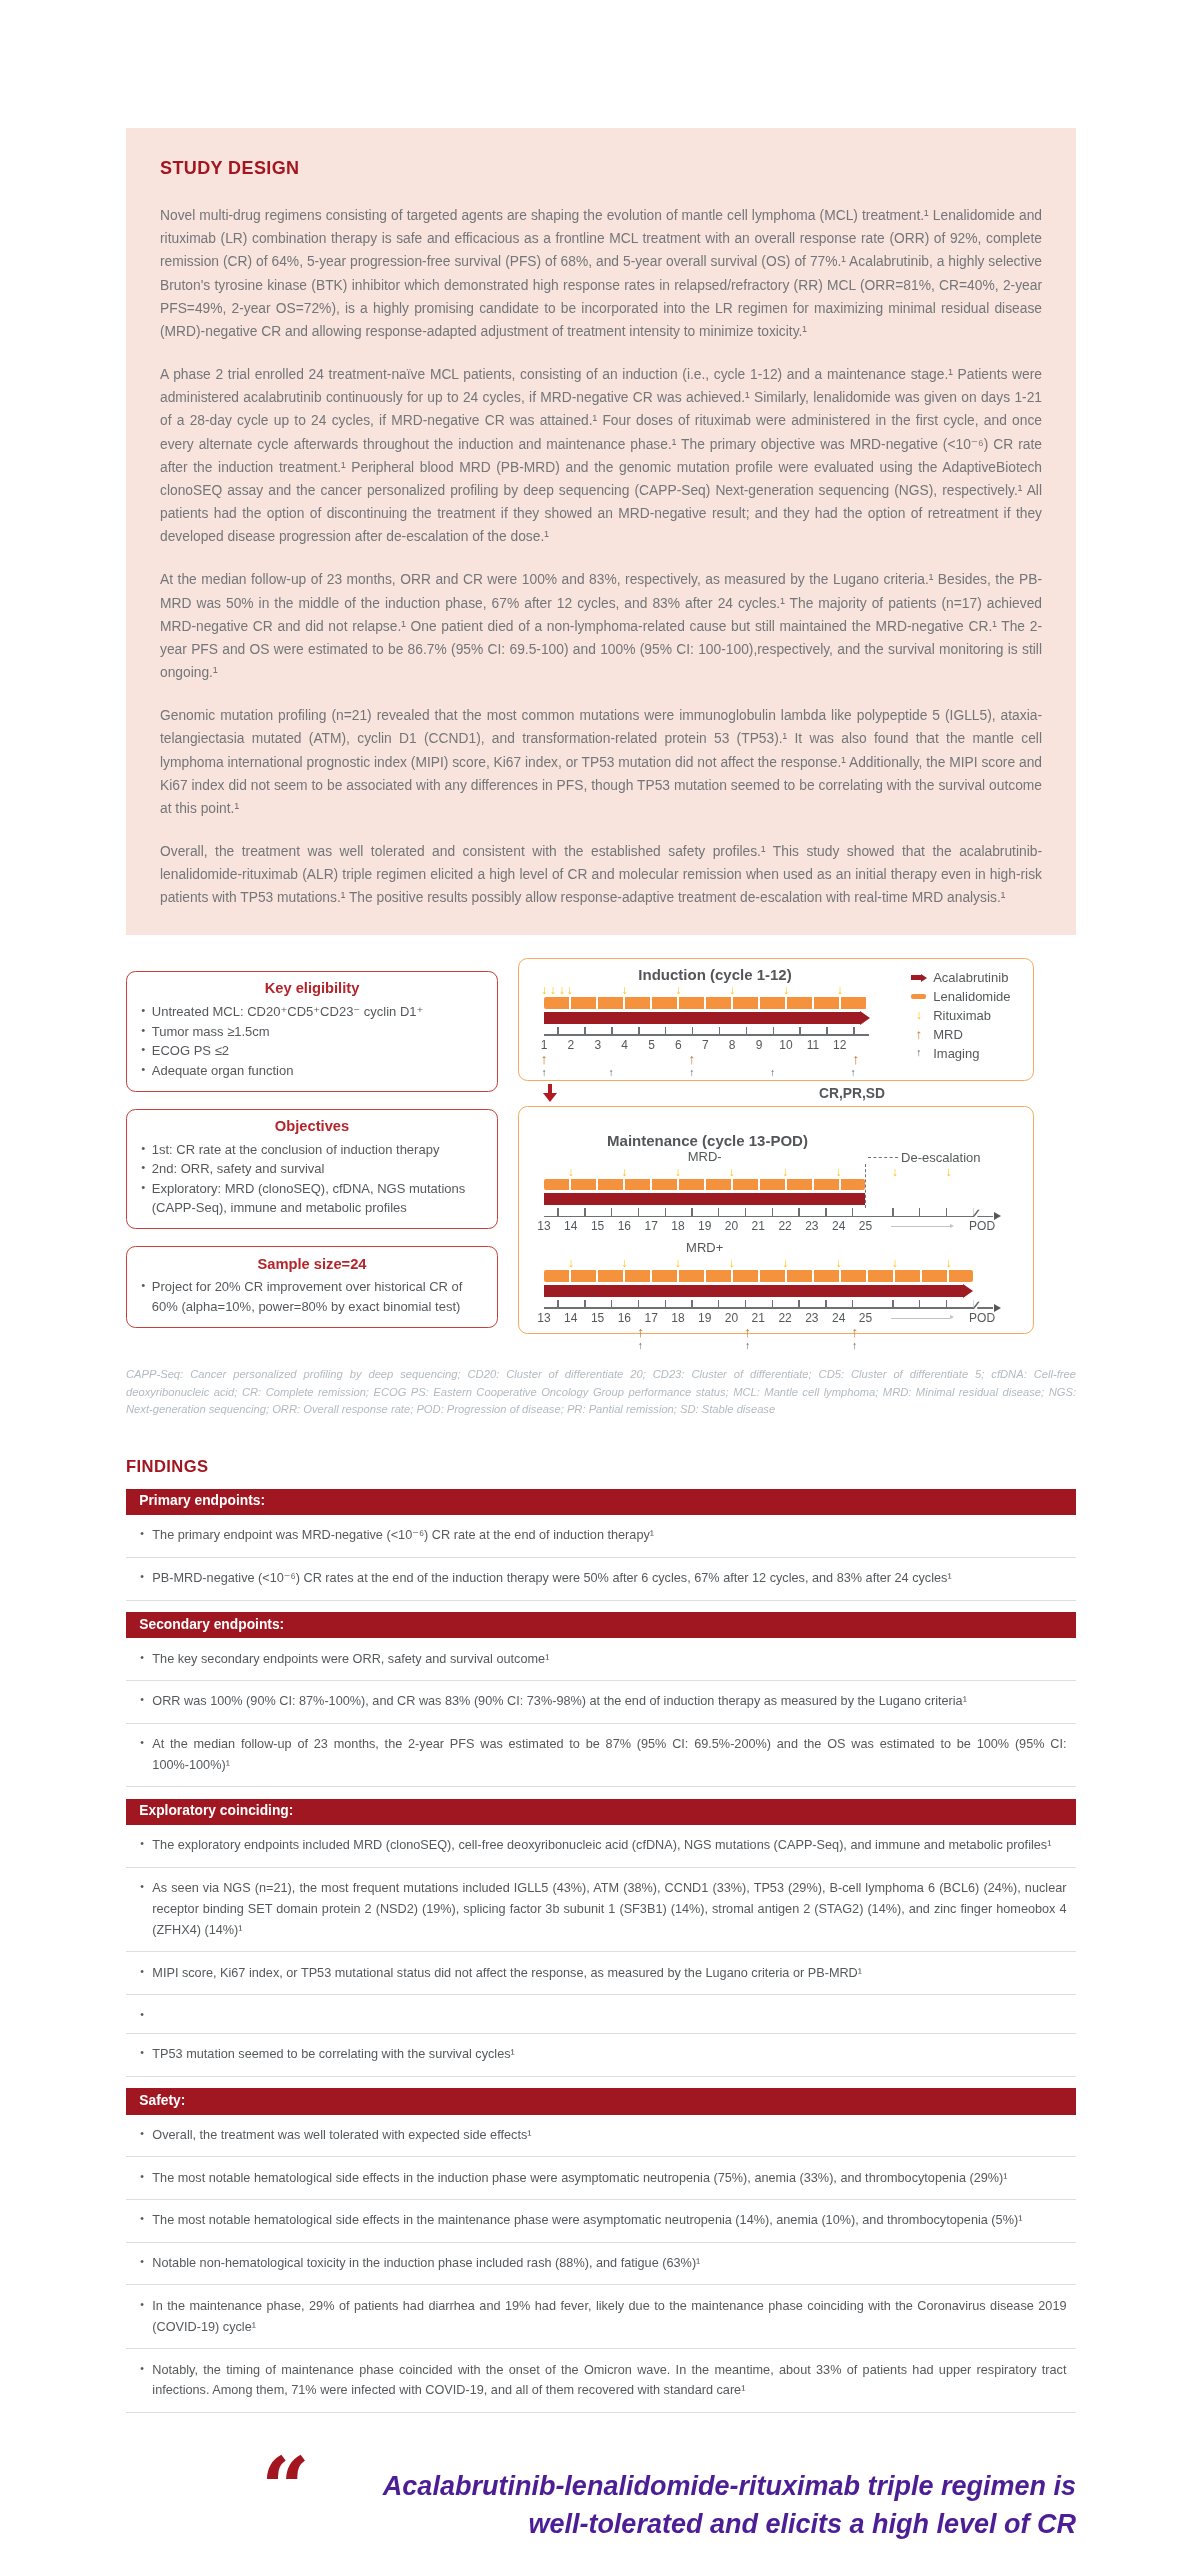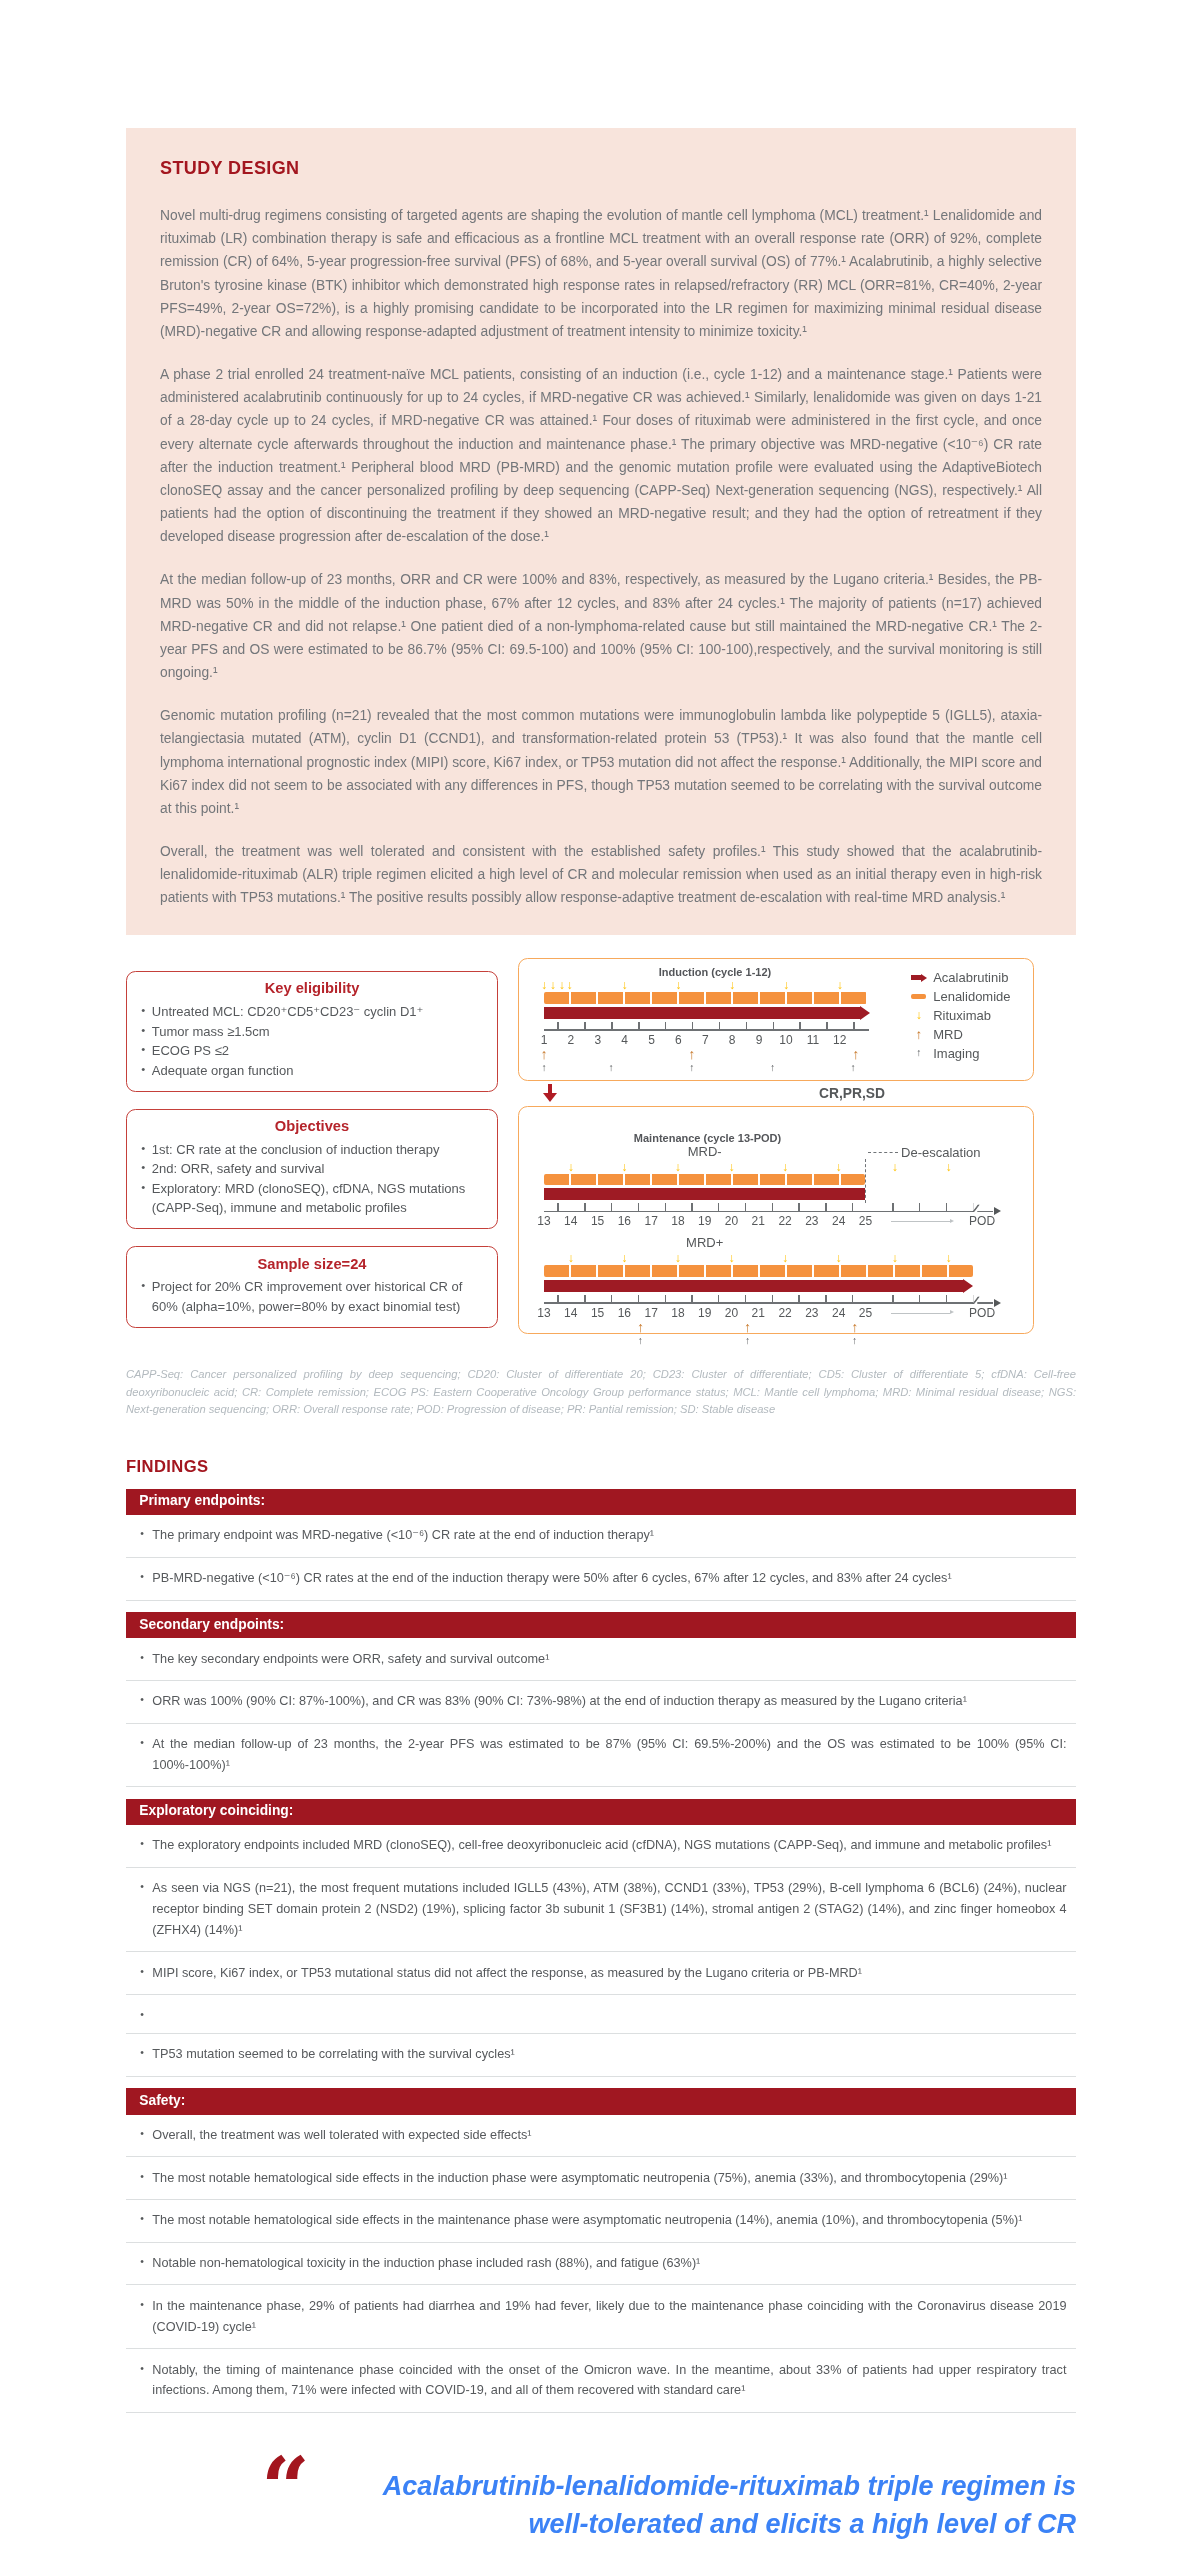"Induction (cycle 1-12)" .chart-title { font-size: 11px -> 15px }
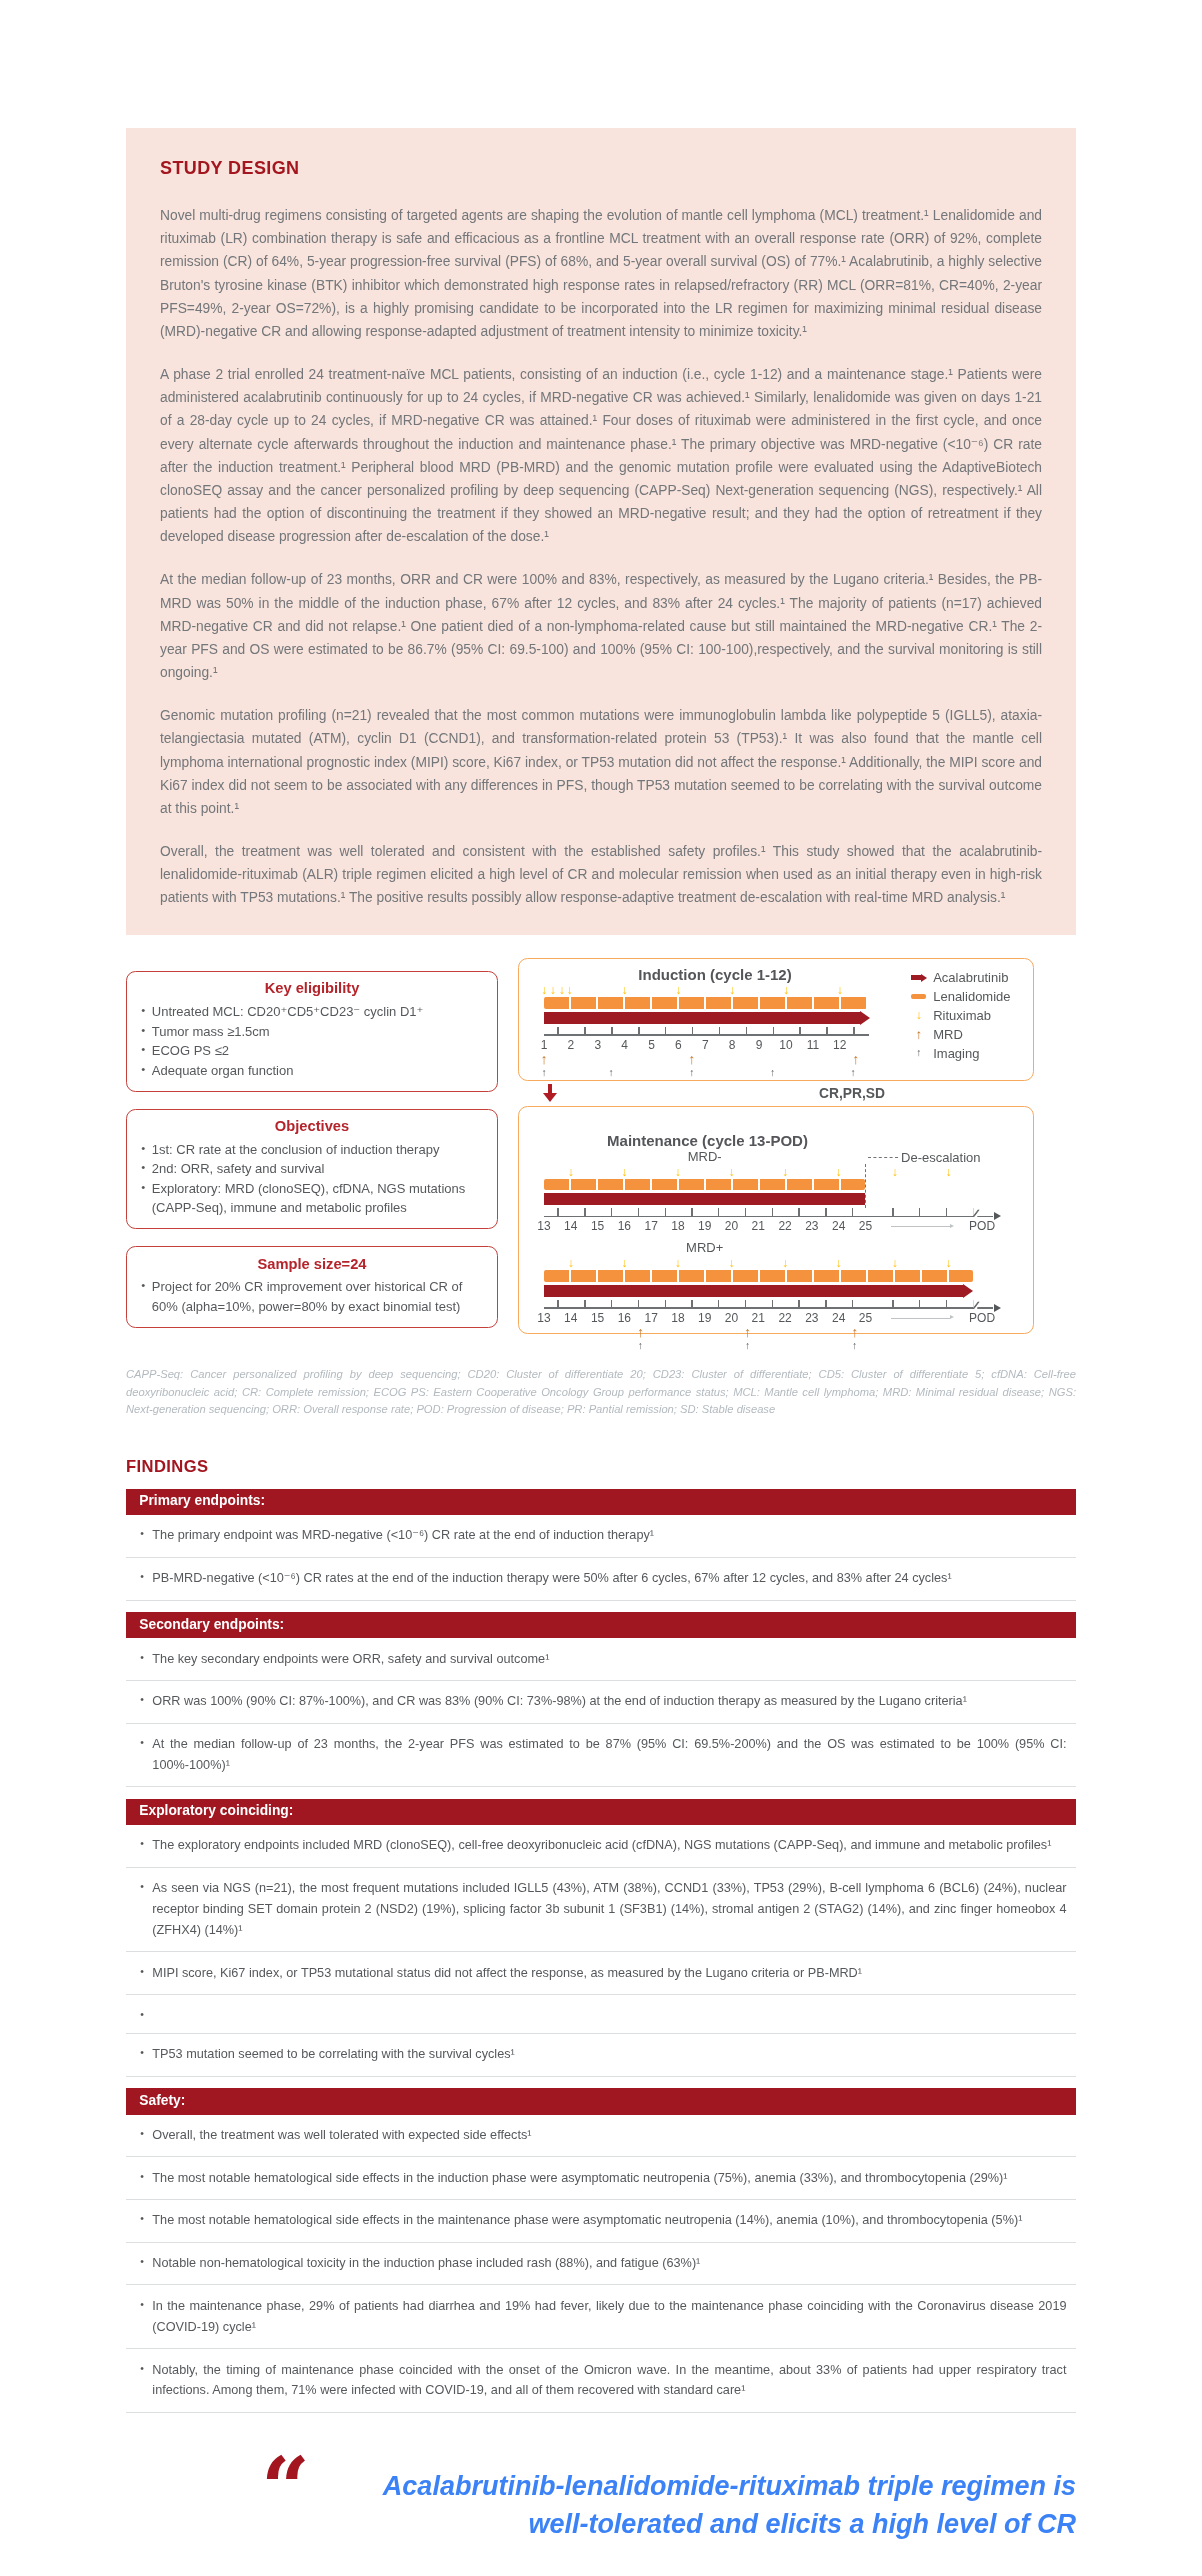"Acalabrutinib-lenalidomide-rituximab" .qtext { color: #3b82f6 -> #4c1d95 }
